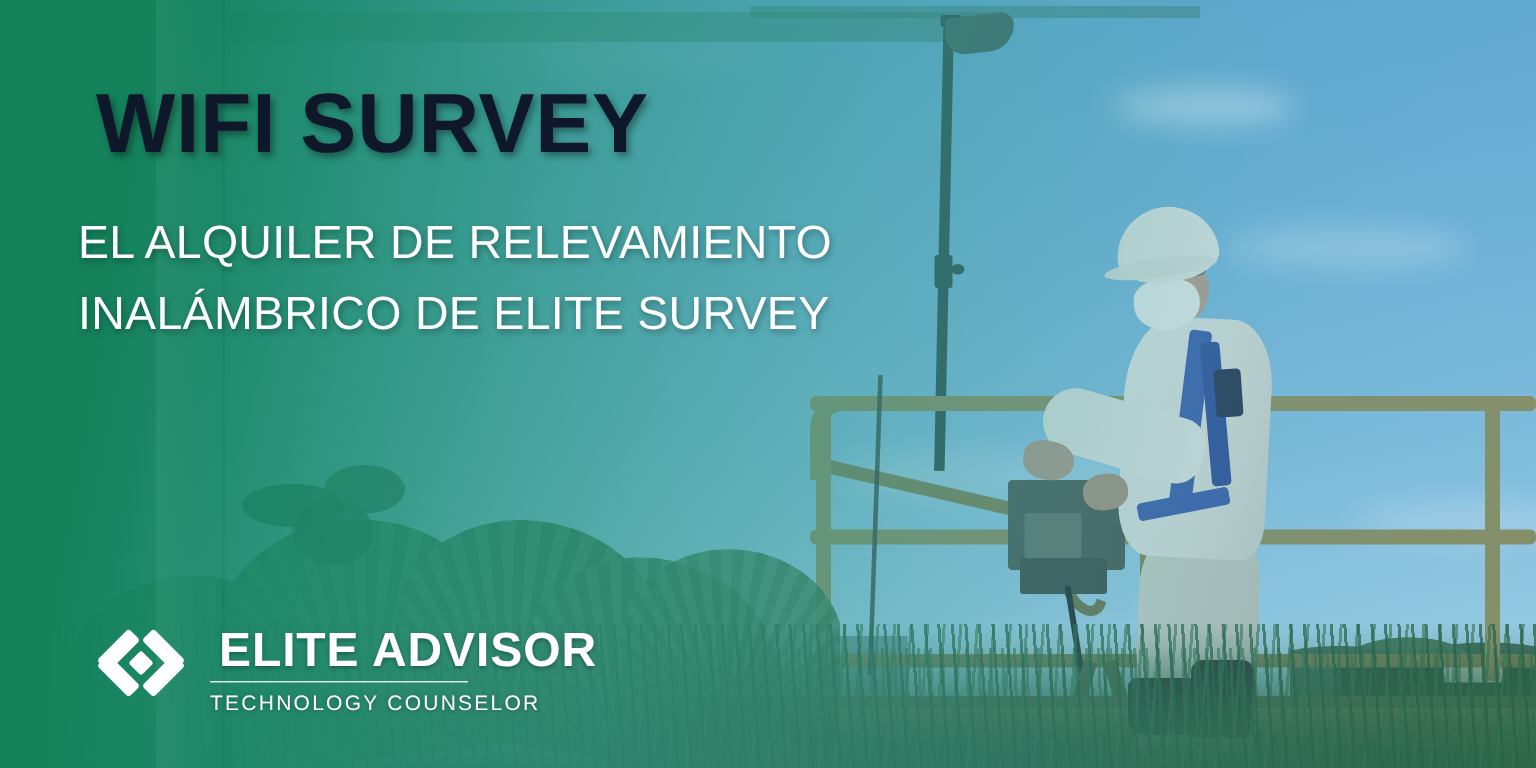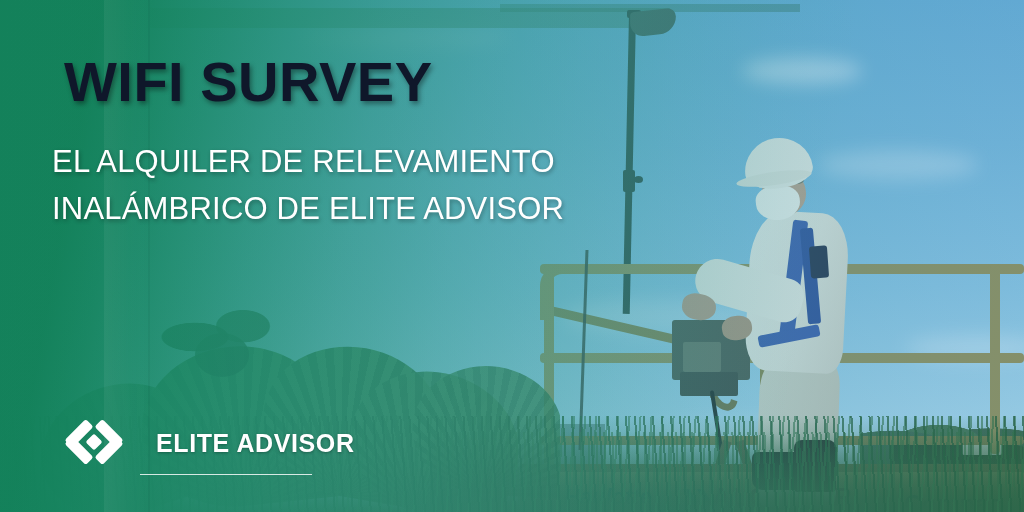"INALÁMBRICO DE ELITE ADVISOR" div { text: ADVISOR -> SURVEY }
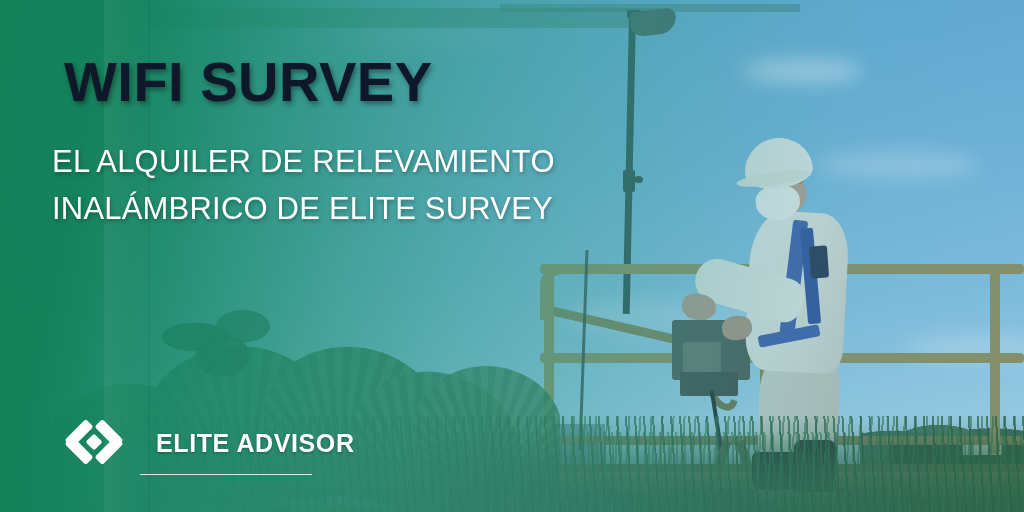"ELITE ADVISOR" .logo-name { font-size: 25px -> 32px; margin: 16px -> 6px }
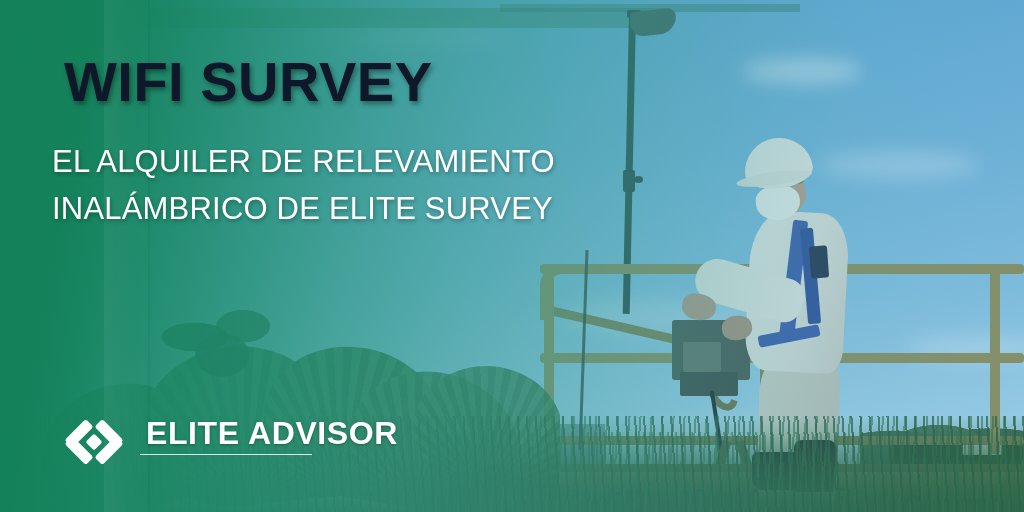"TECHNOLOGY COUNSELOR" p.logo-tag { html: none -> <p>TECHNOLOGY COUNSELOR</p> }
